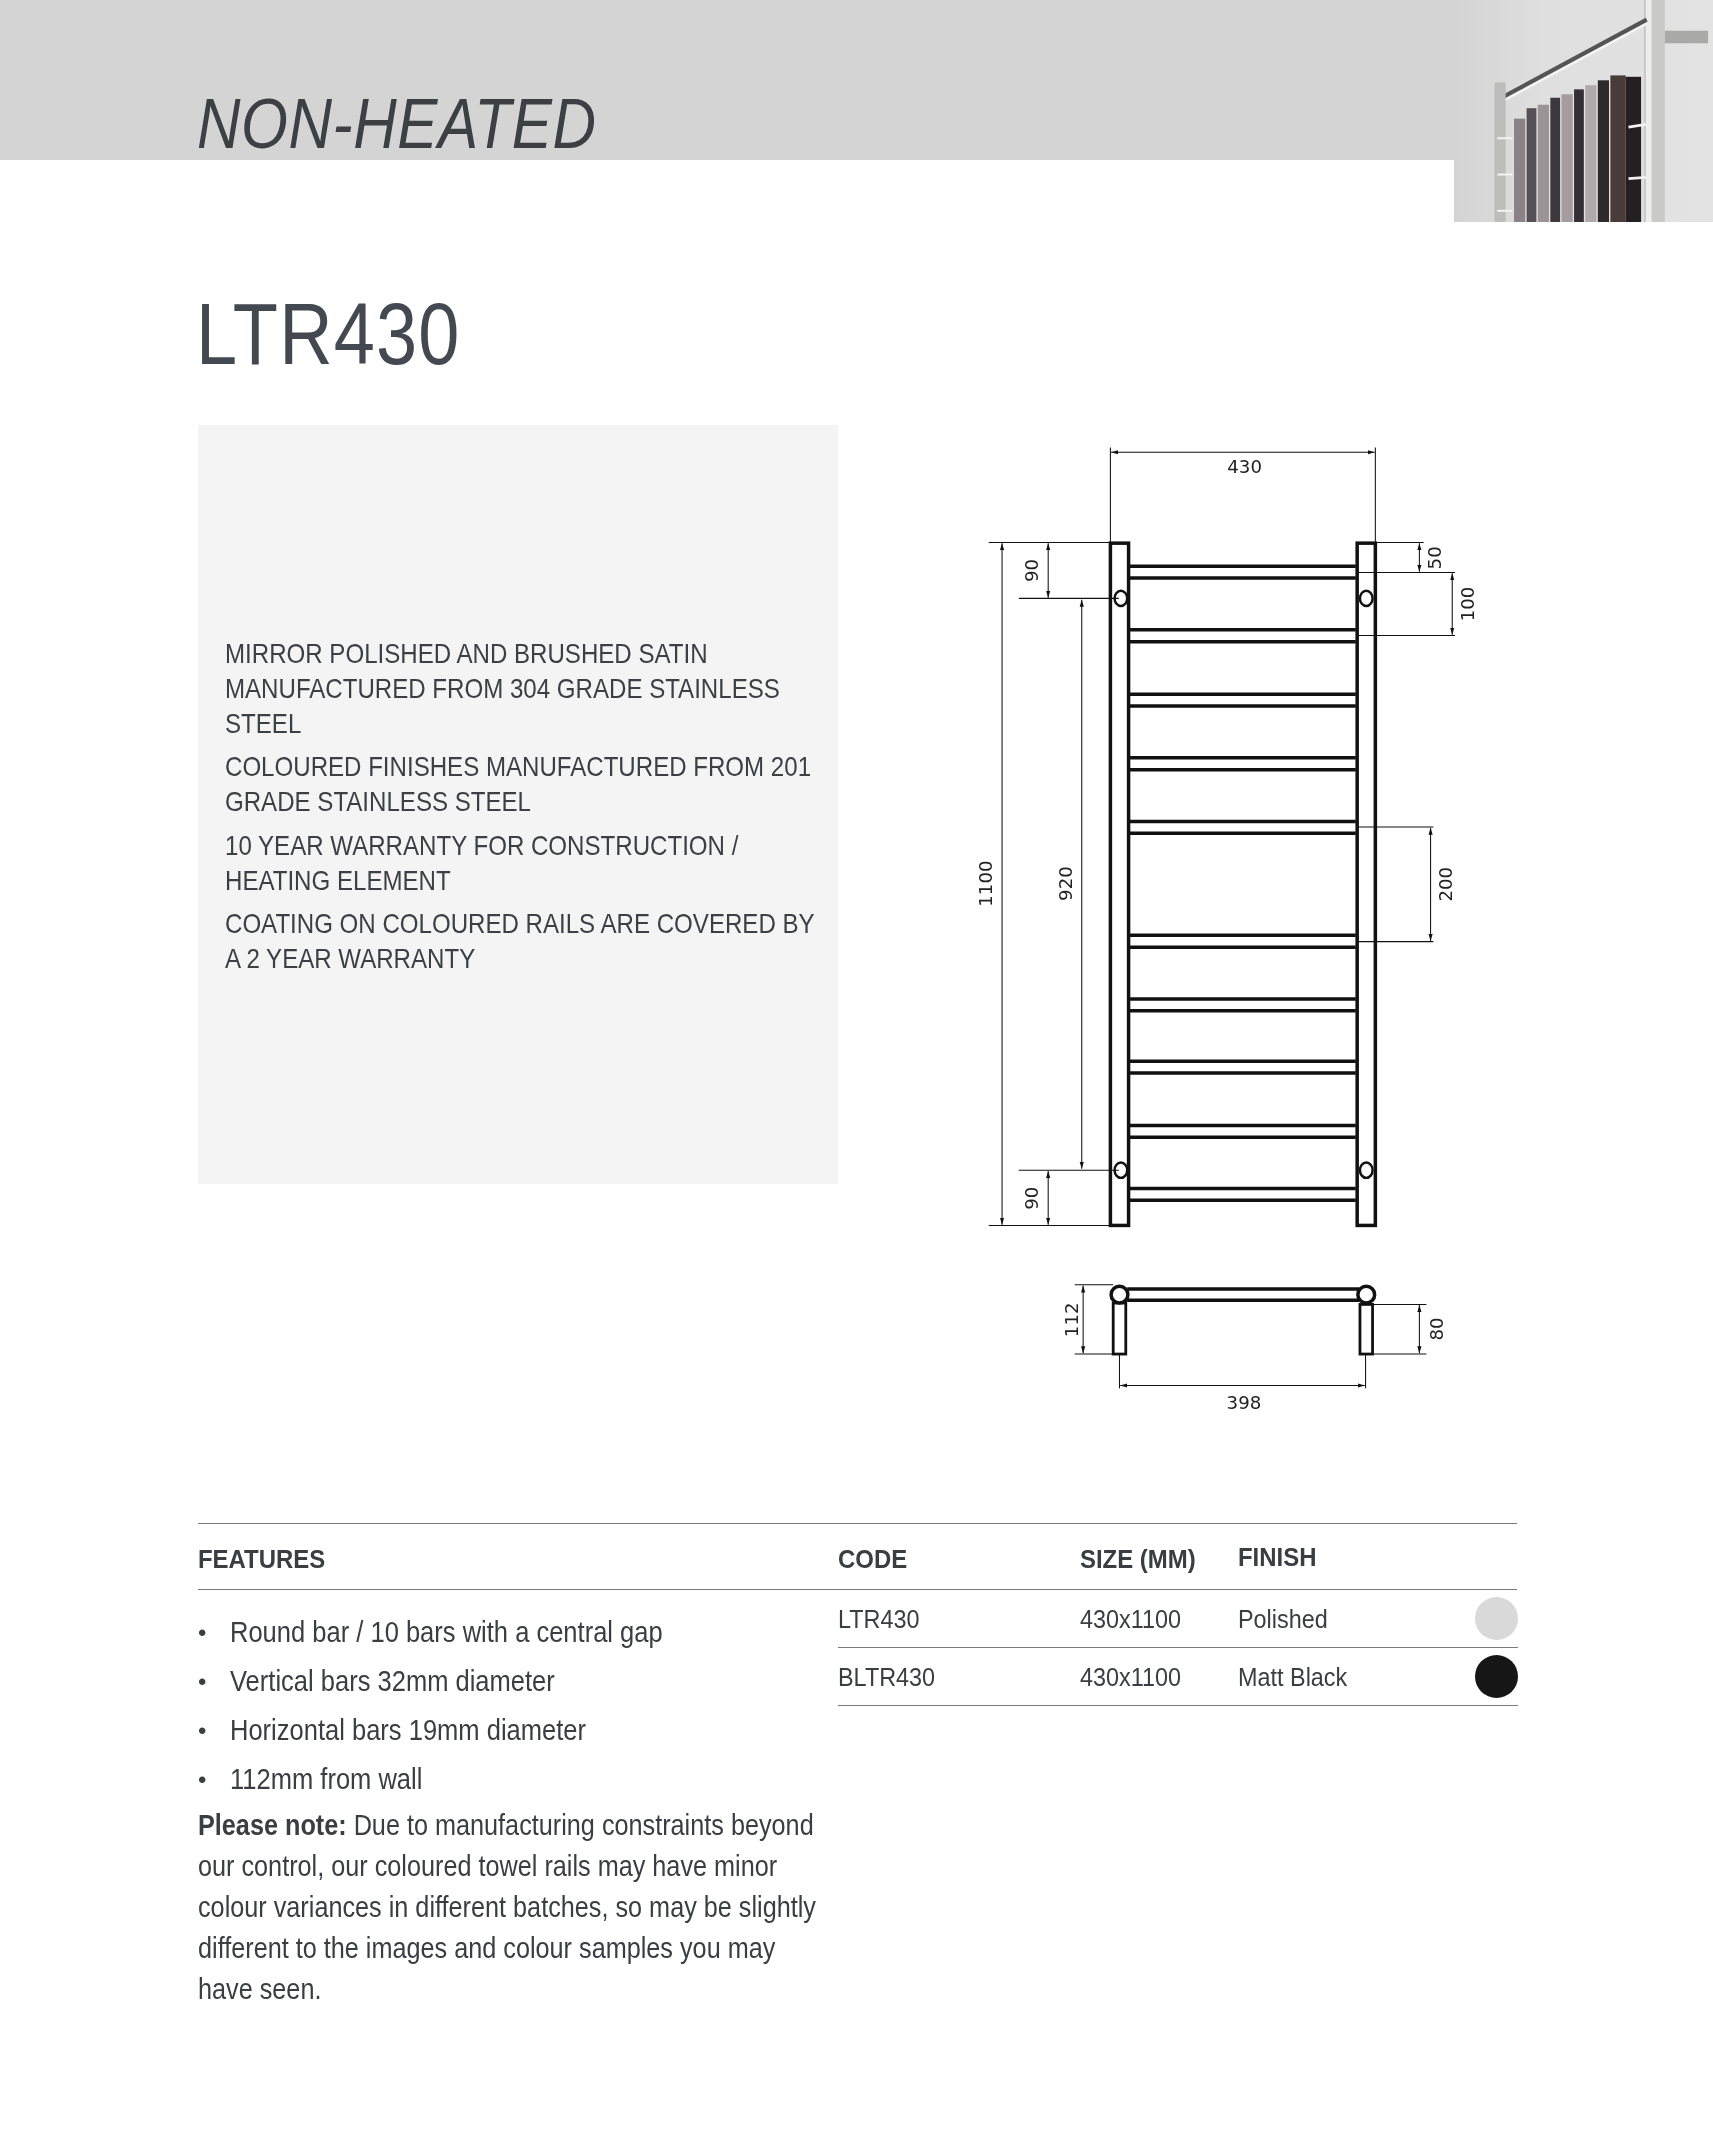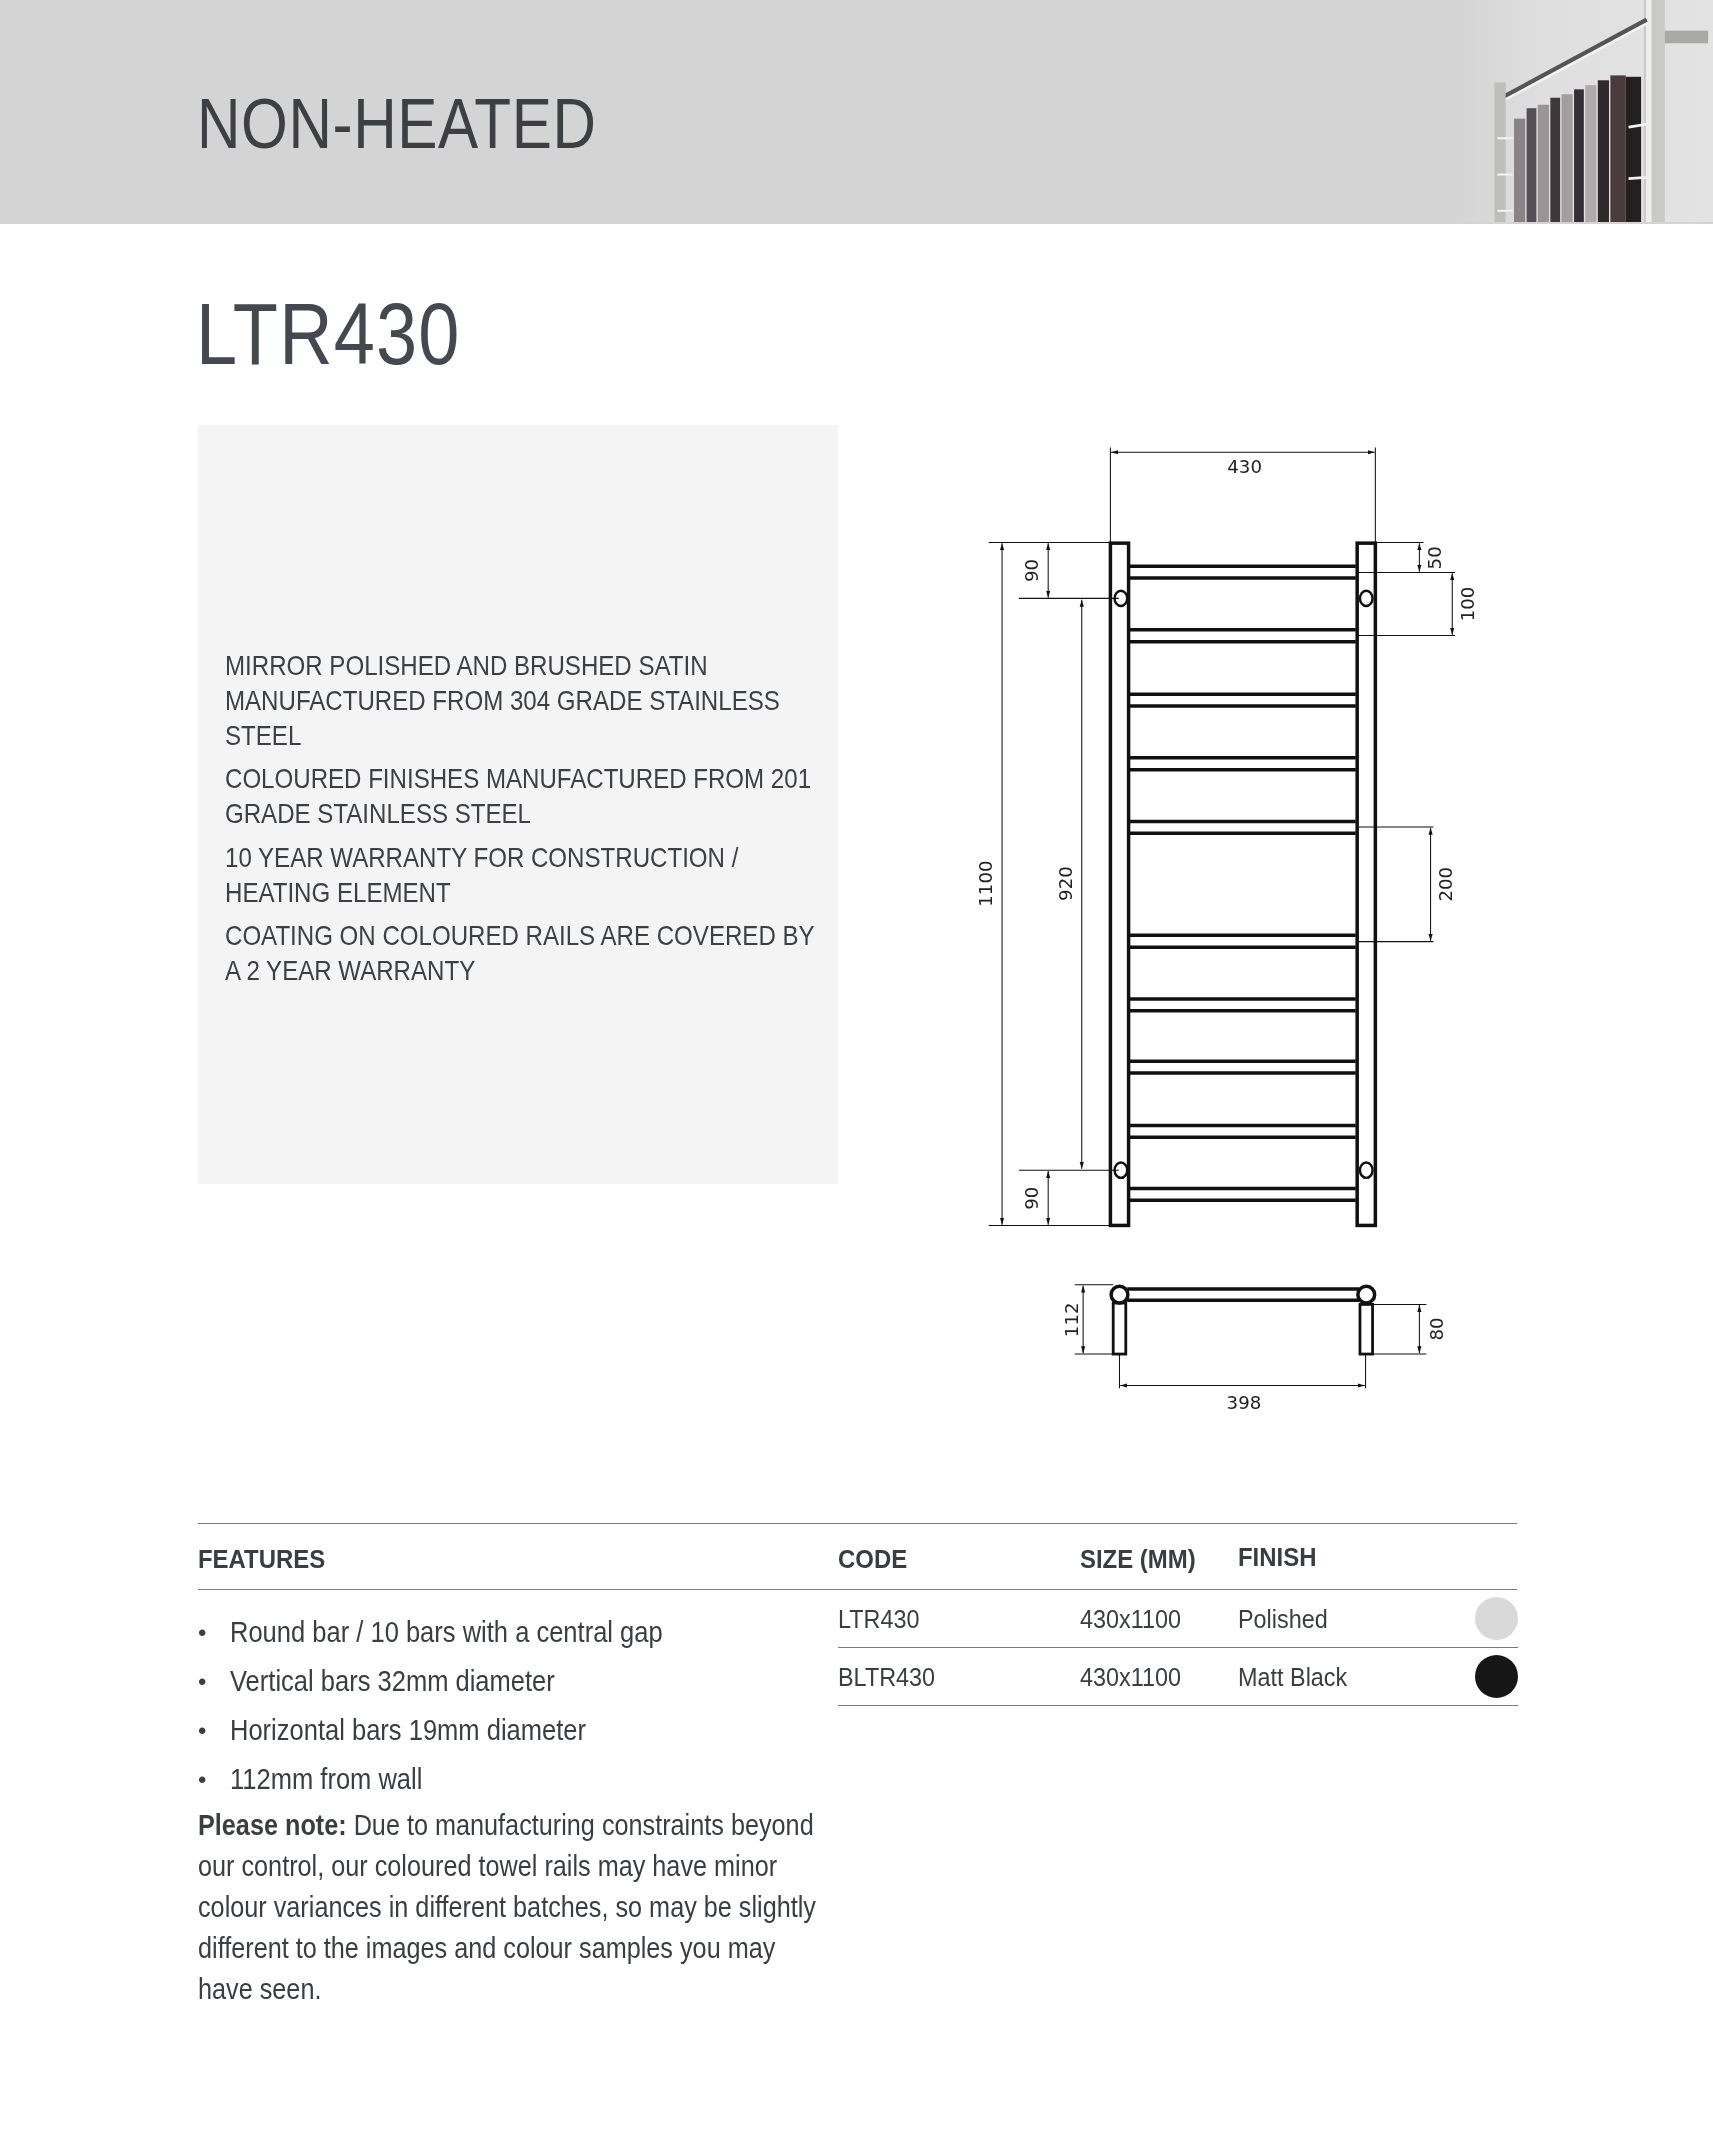"NON-HEATED" .header-band { font-style: none -> italic; height: 224px -> 160px }
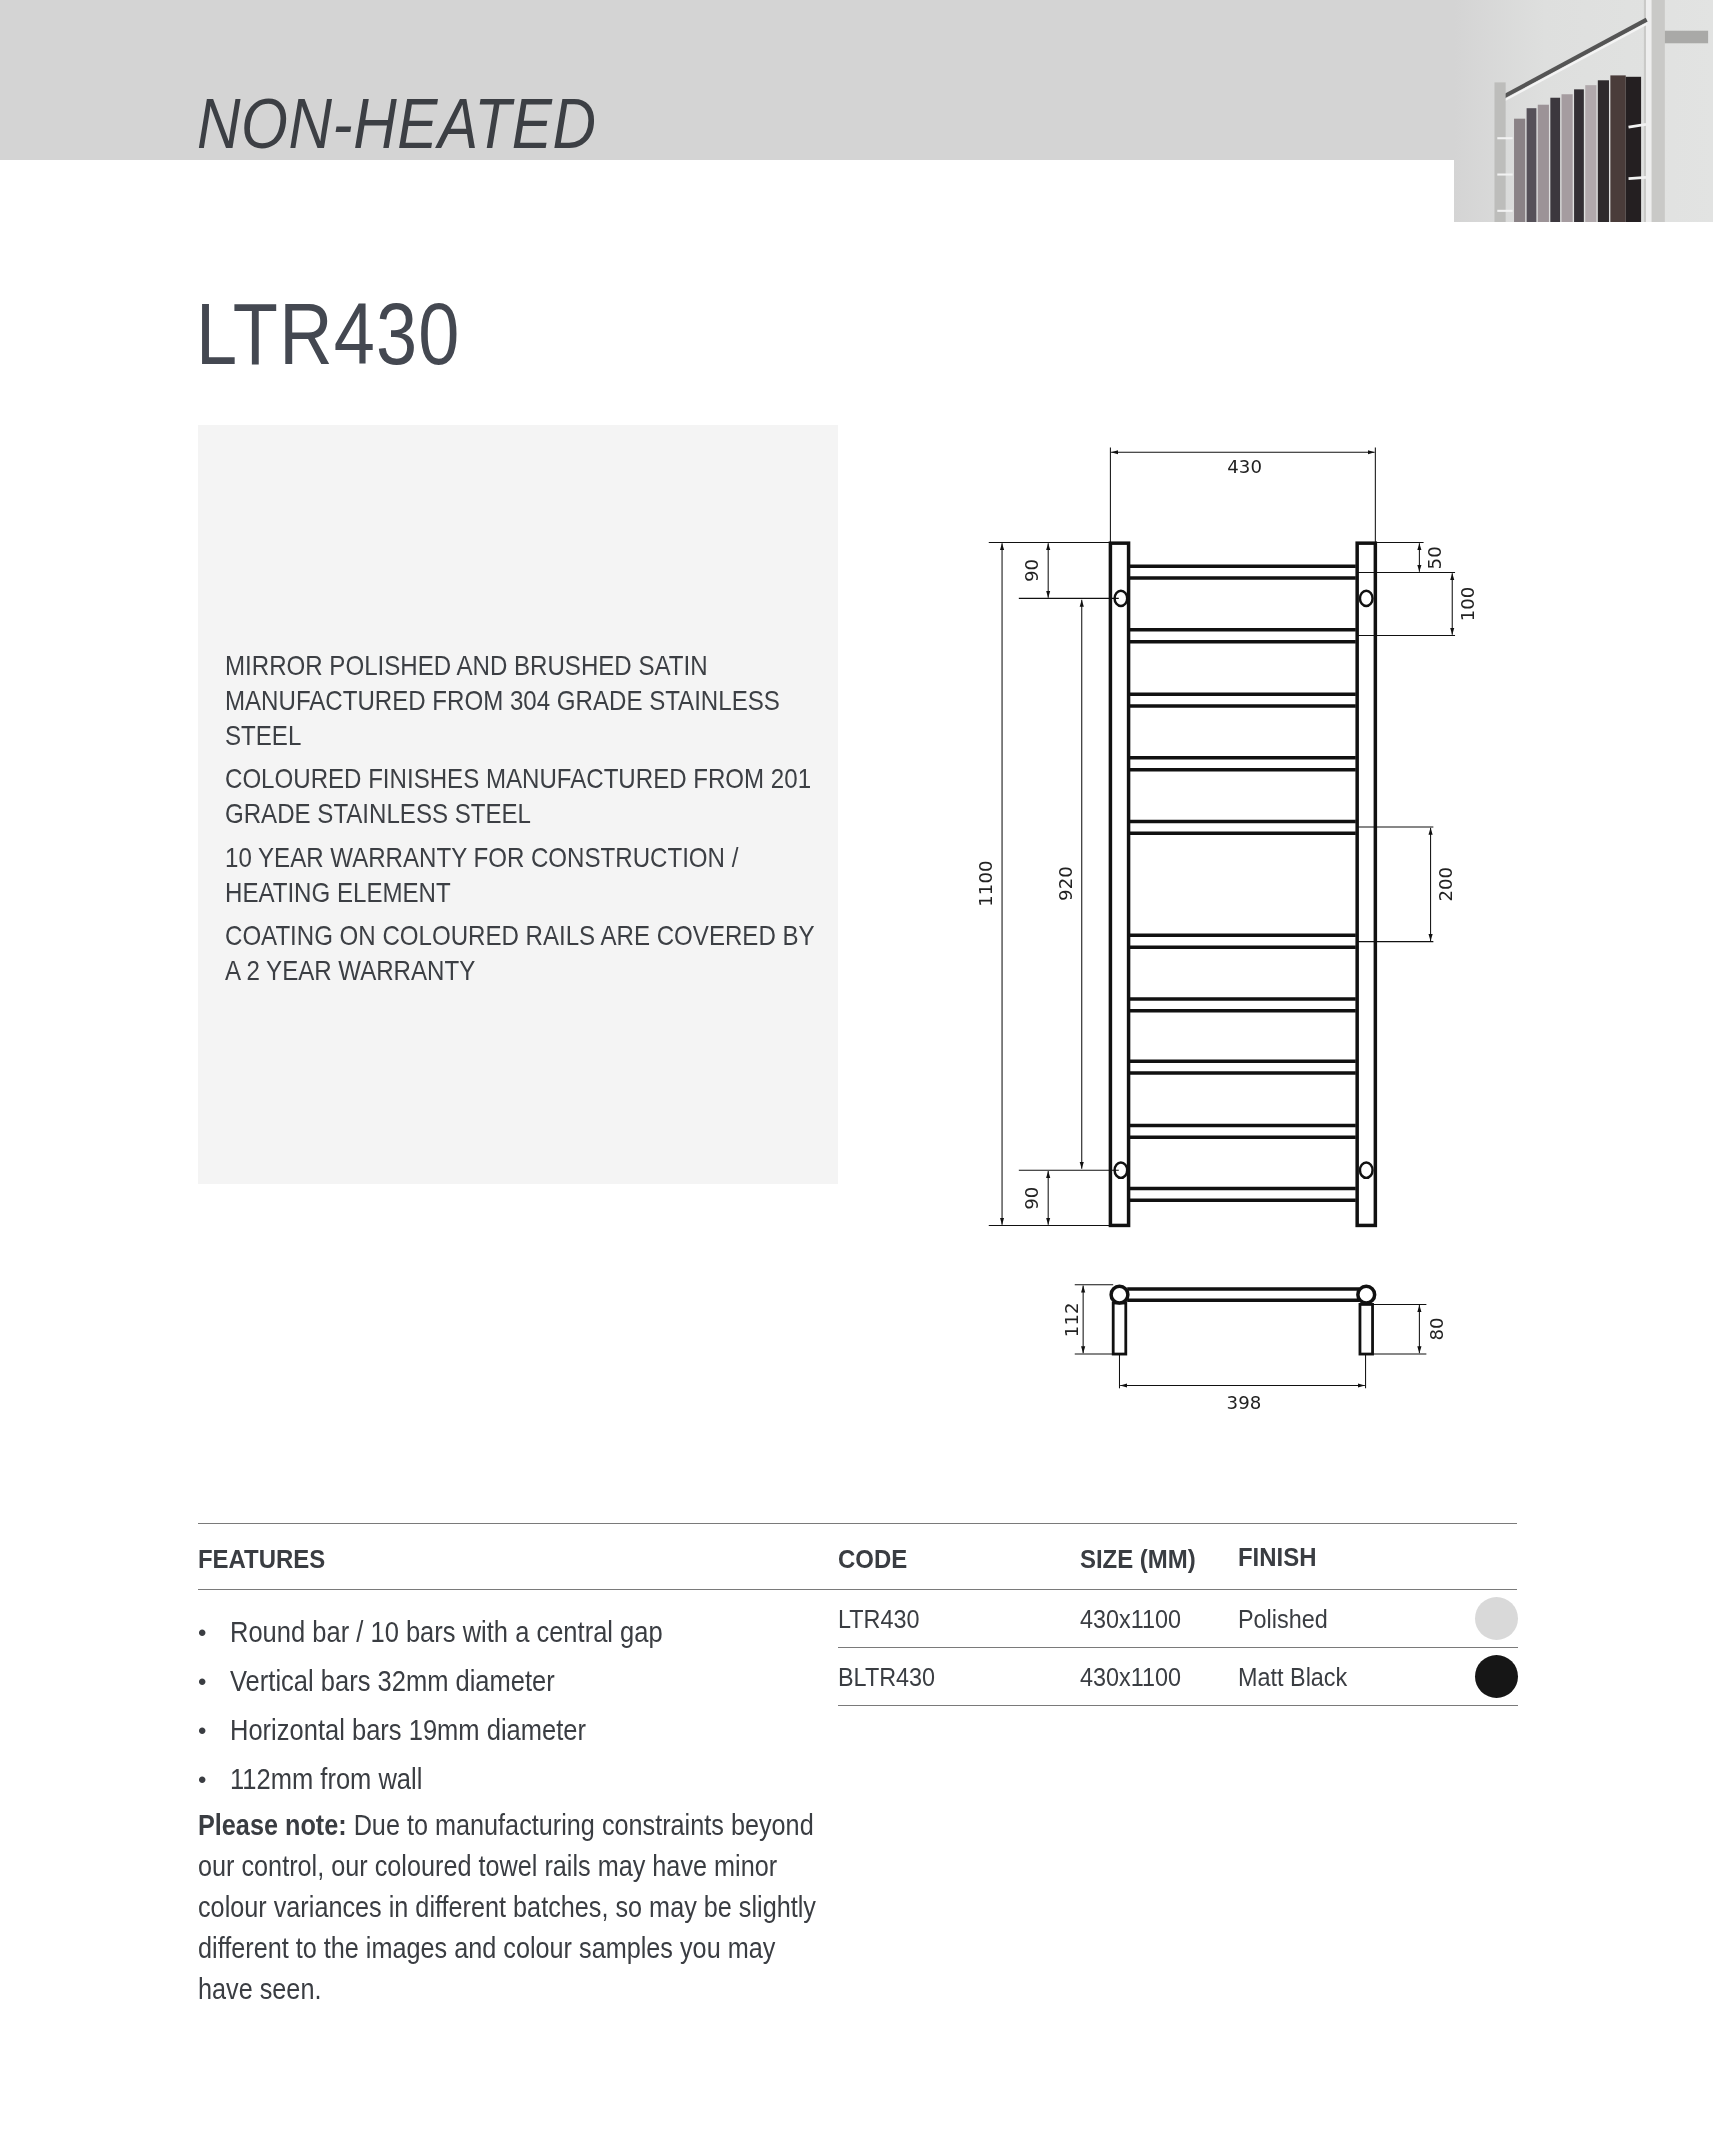"MIRROR POLISHED AND BRUSHED SATIN" .info-text { margin-top: 12px -> none }
